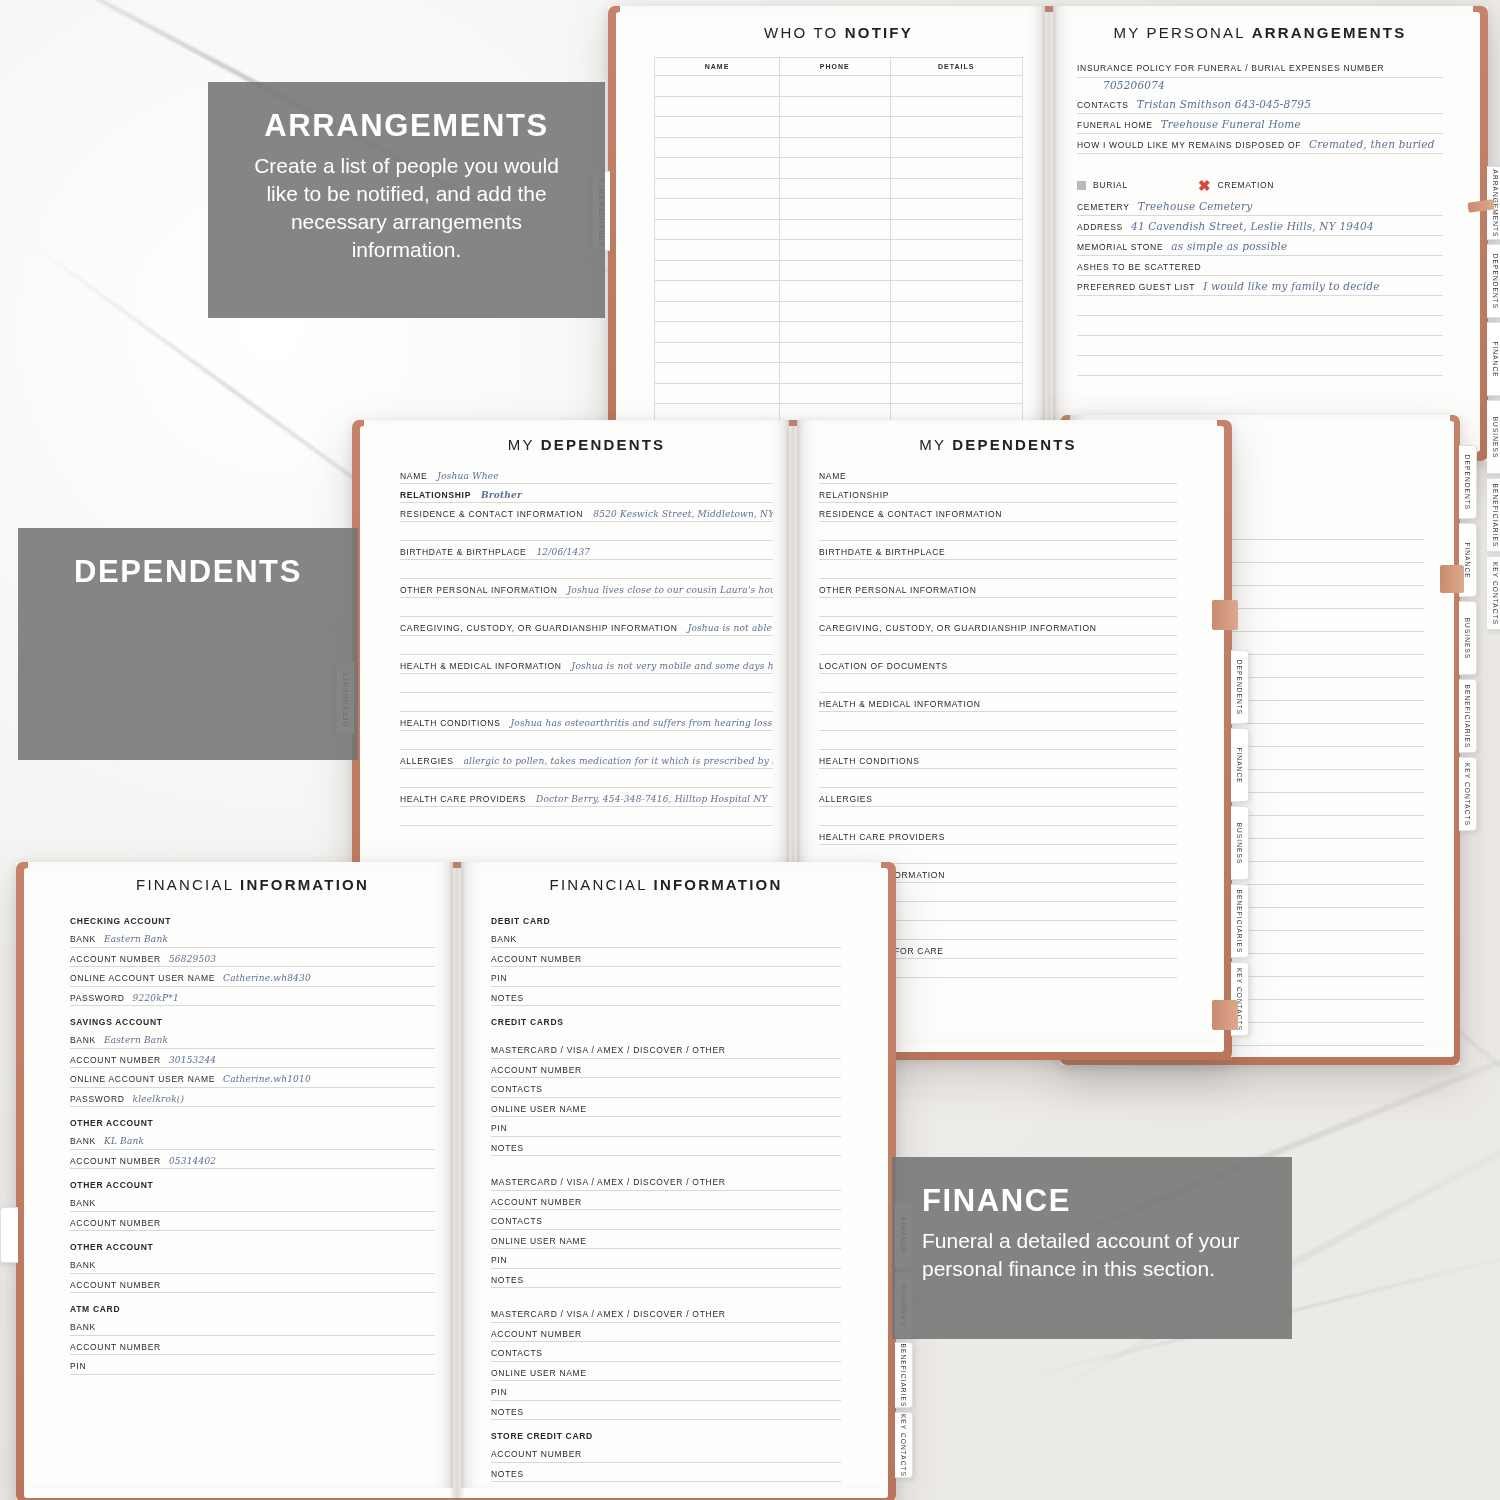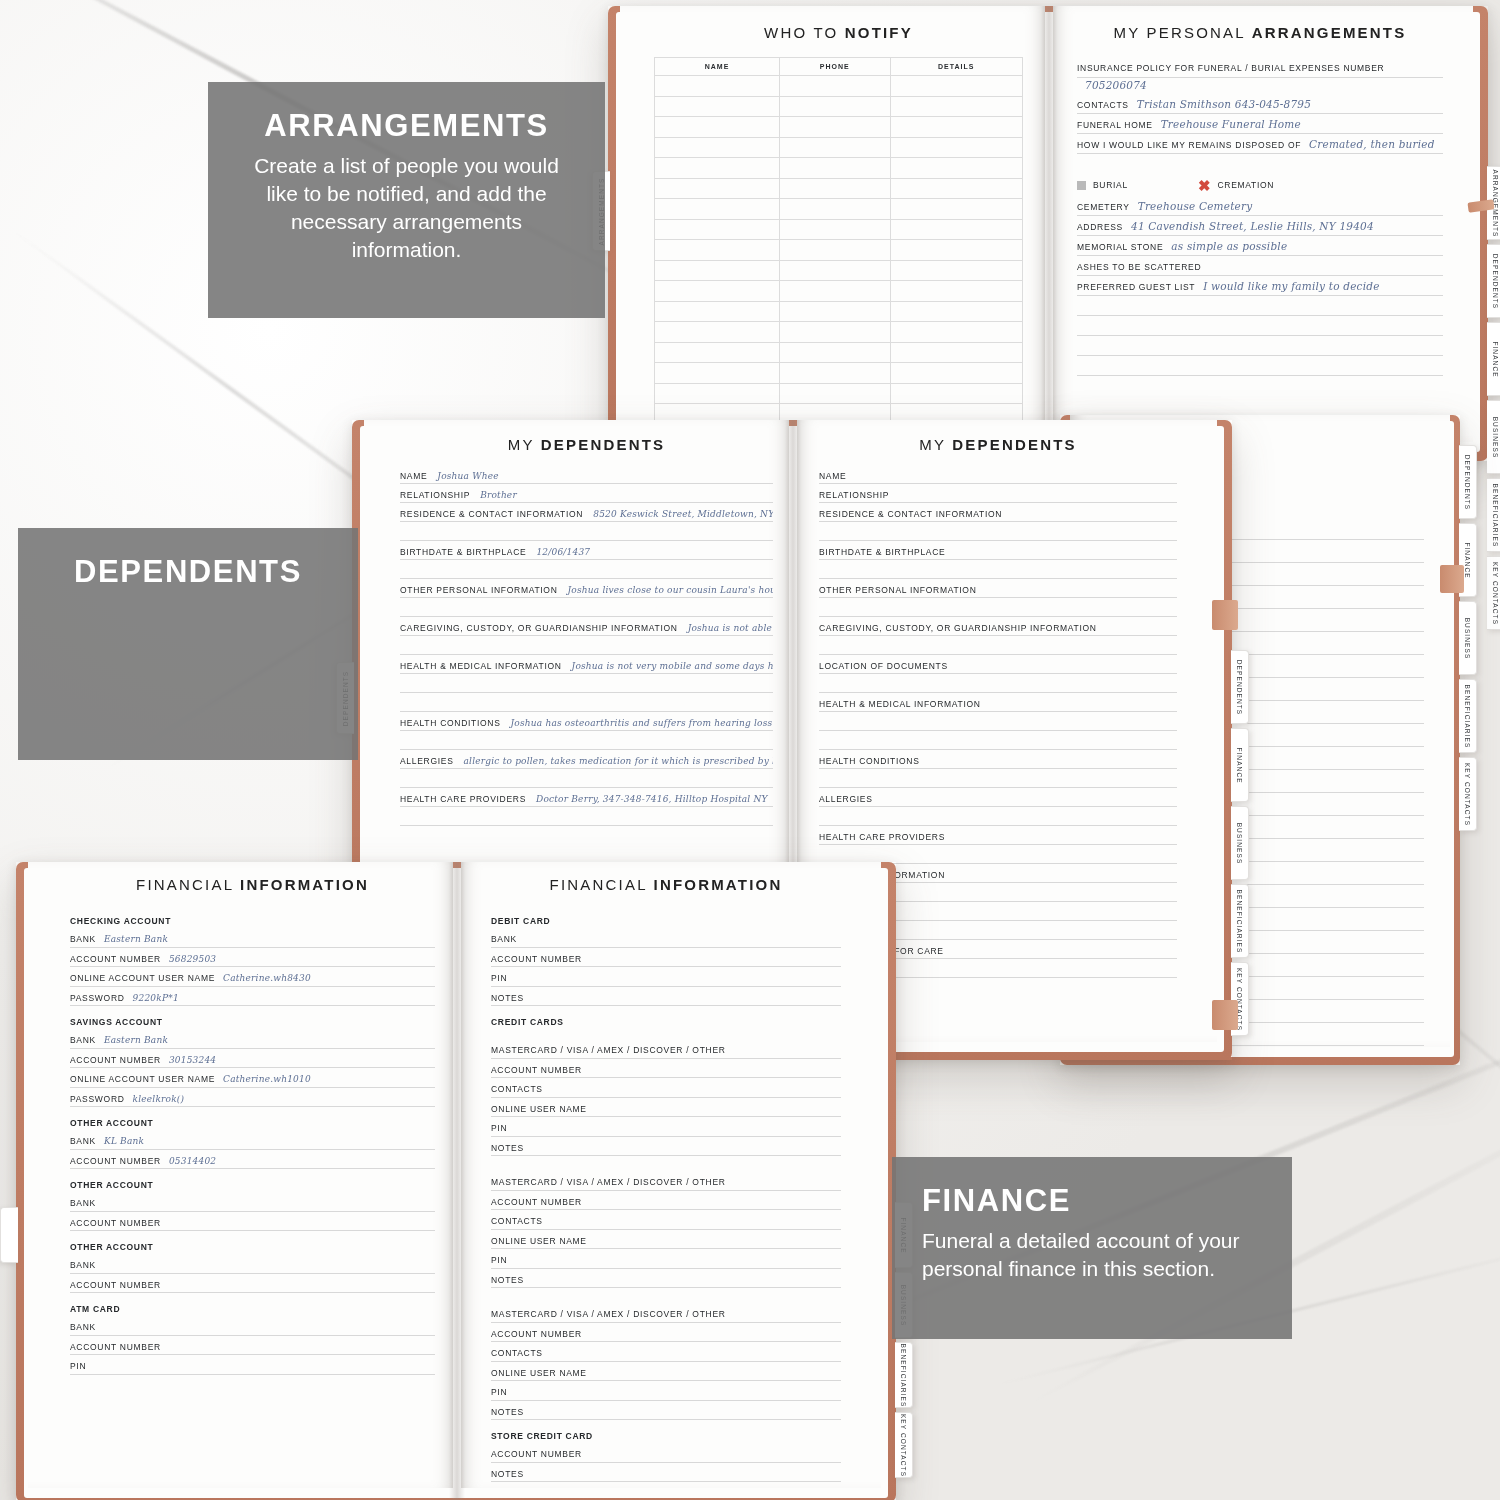"705206074" span.hw { margin-left: 8px -> 26px }
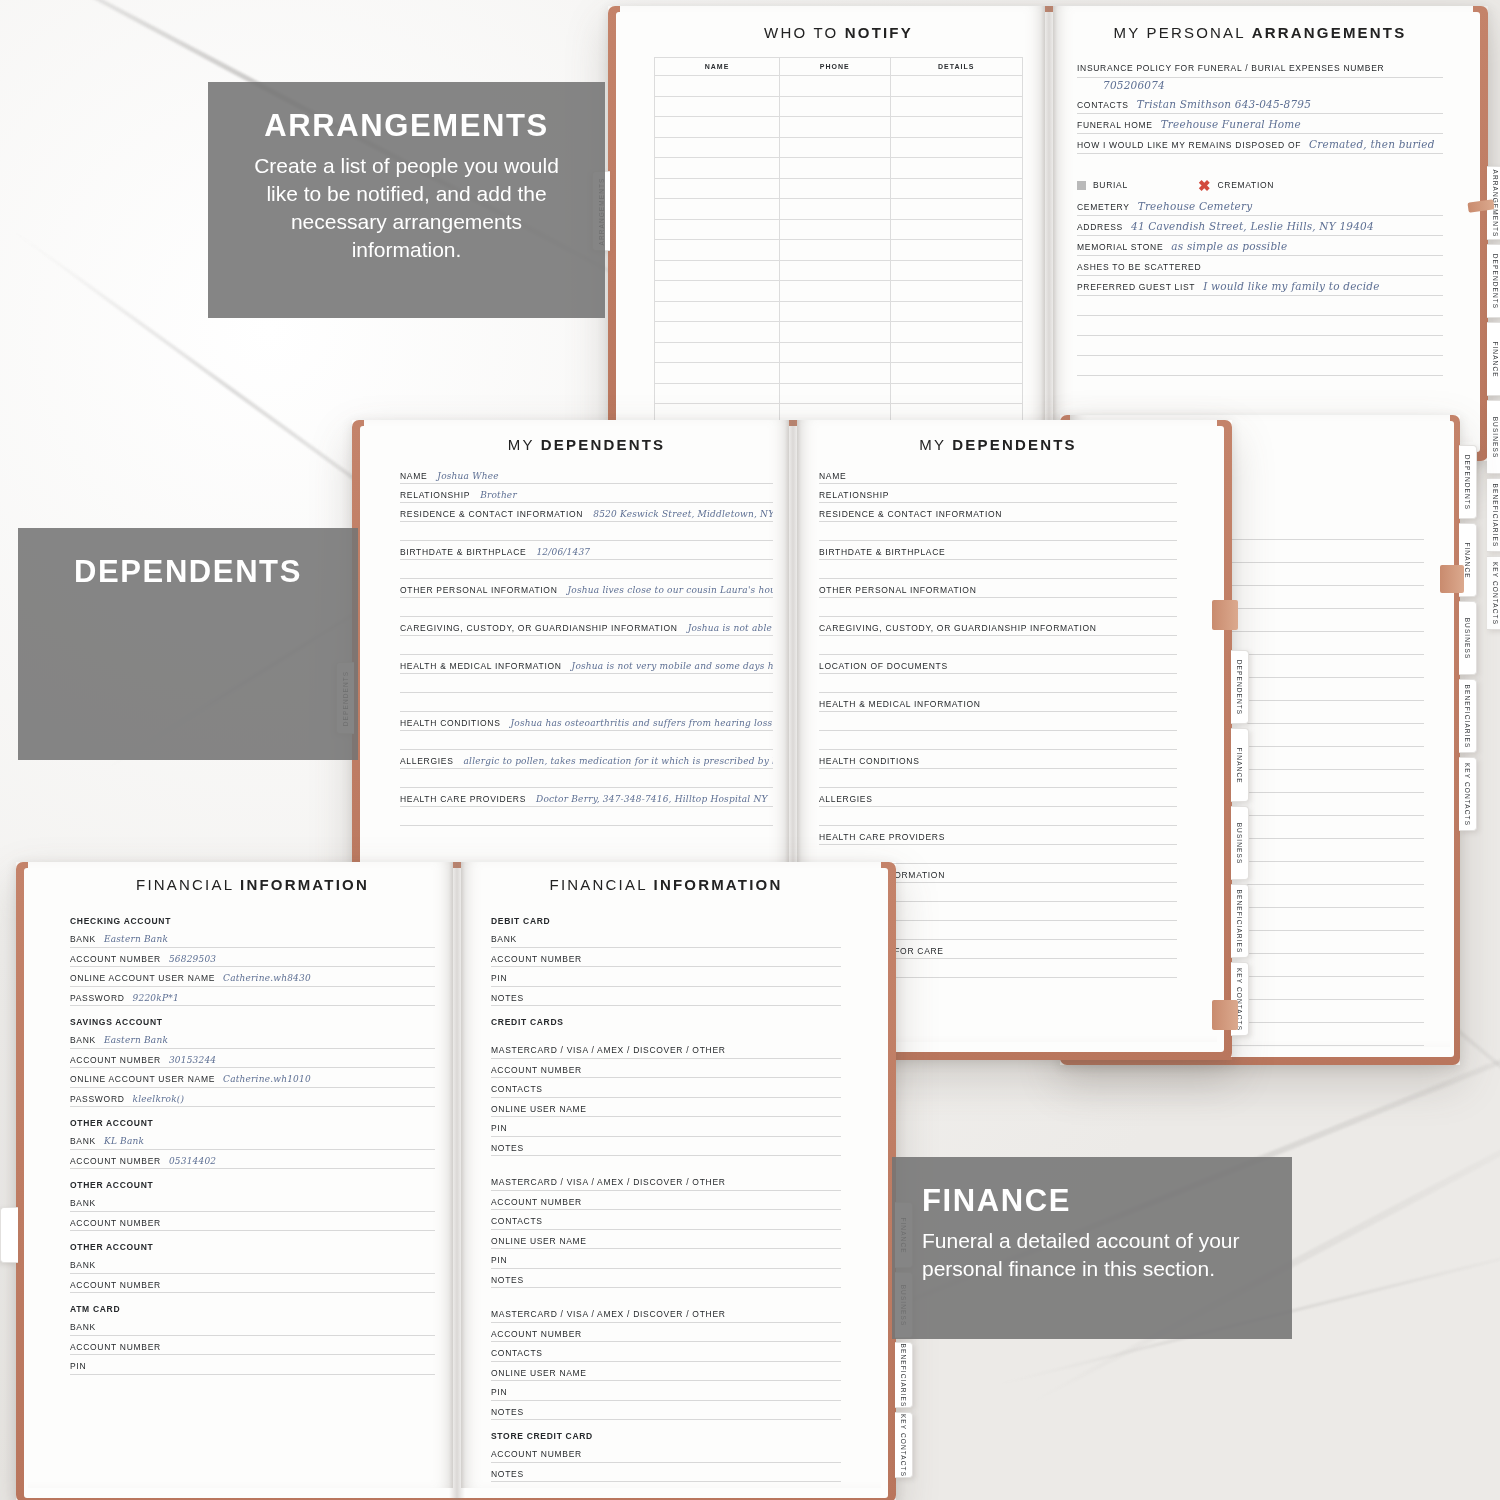"RELATIONSHIP Brother" div.fline { font-weight: none -> bold }
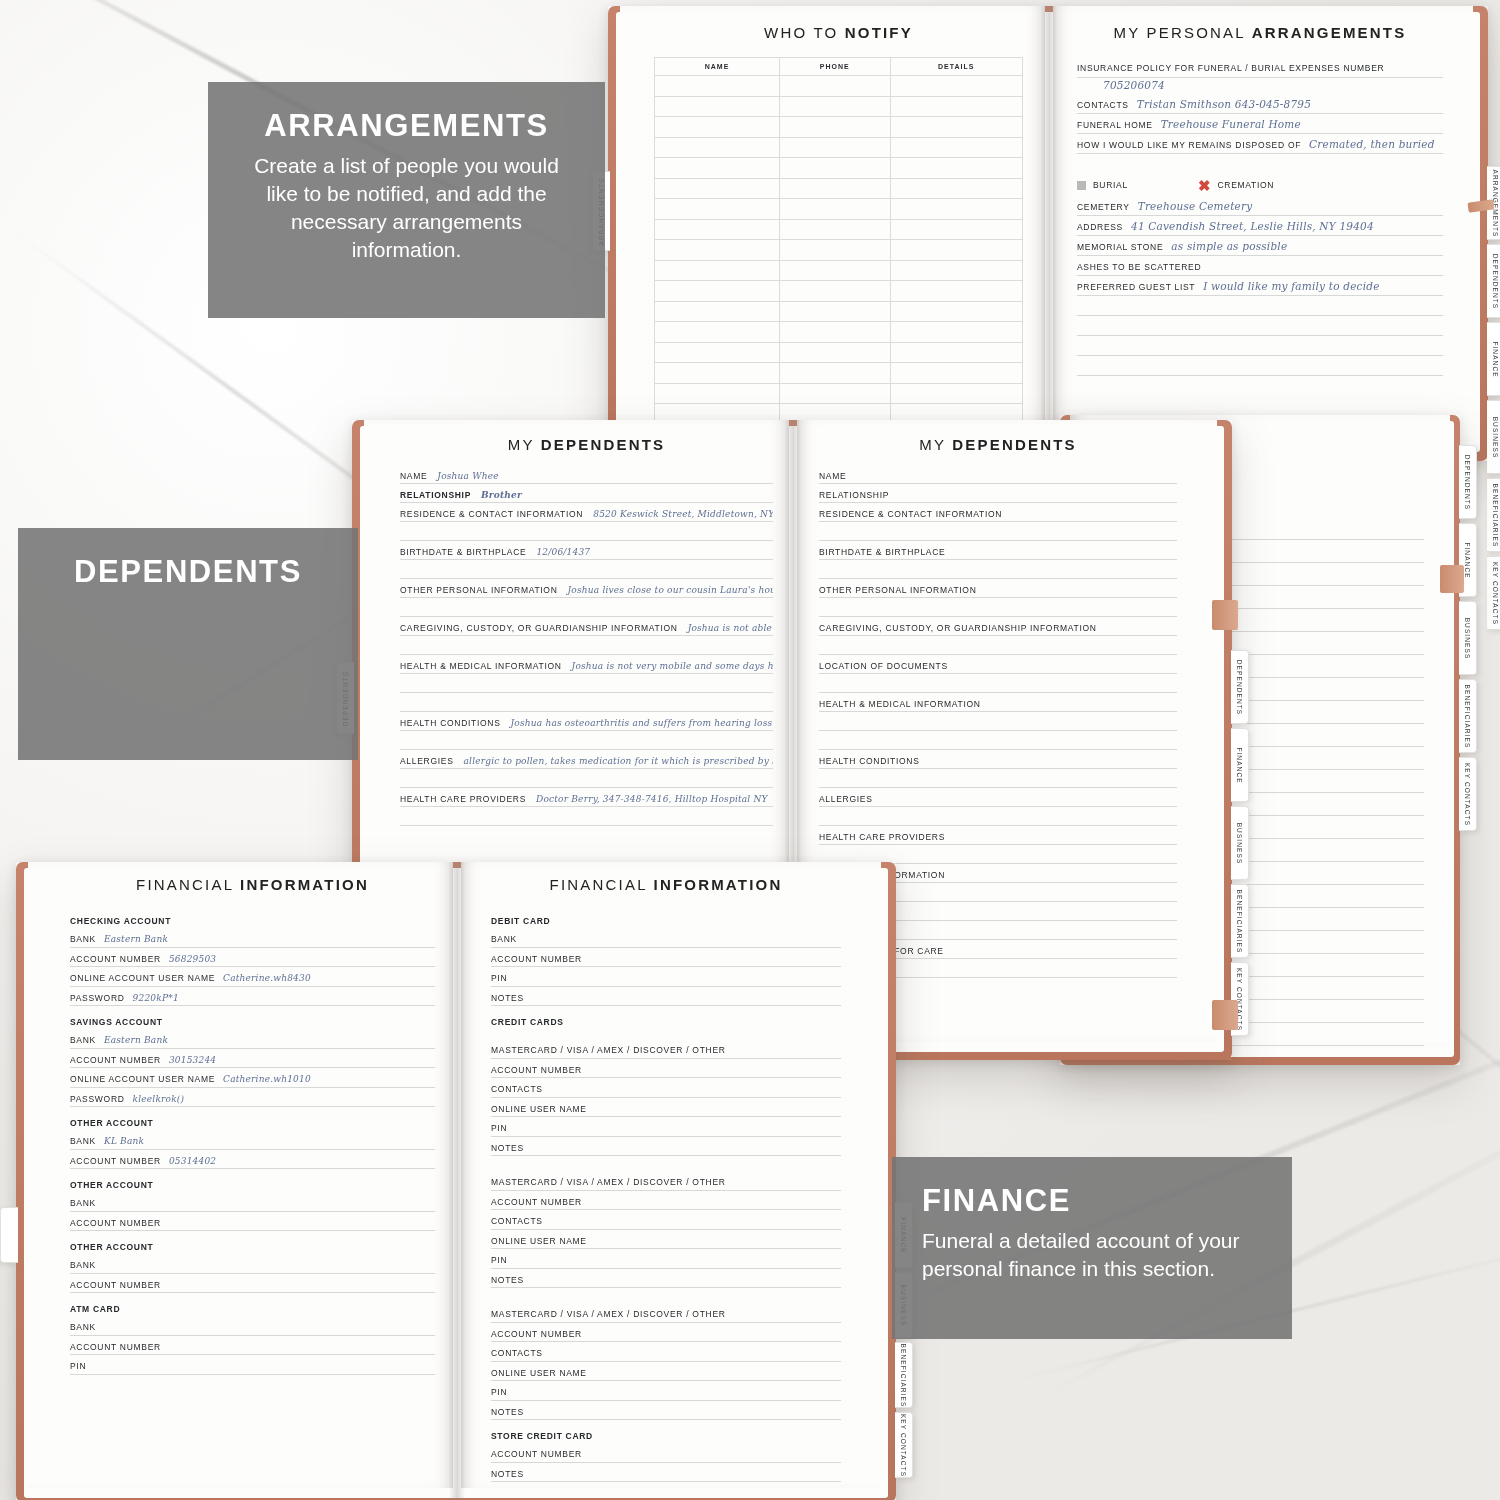"Doctor Berry, 347-348-7416, Hilltop" span.hw { text: 347-348-7416 -> 454-348-7416 }
